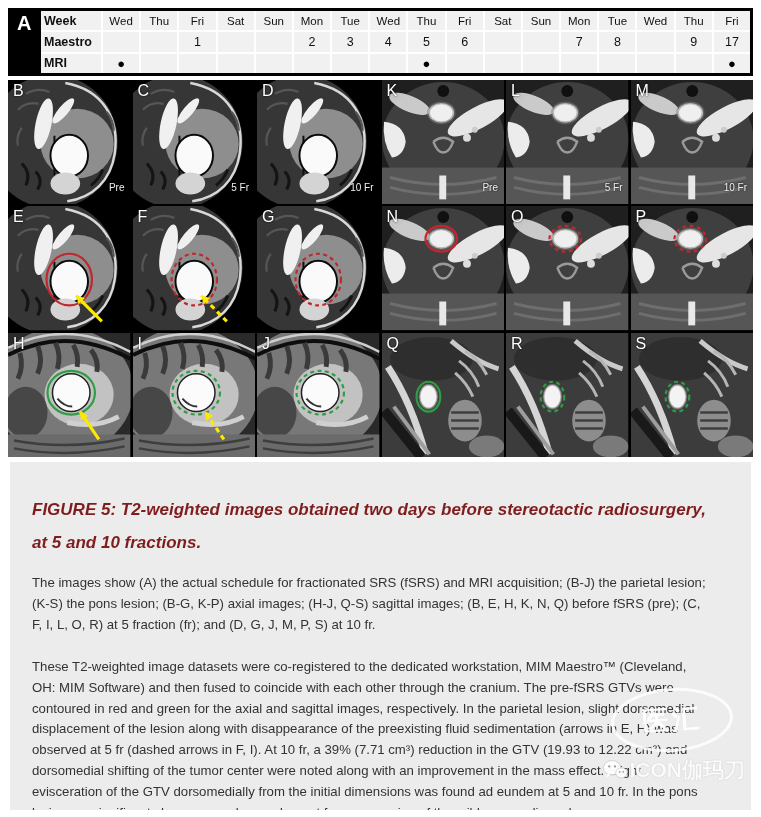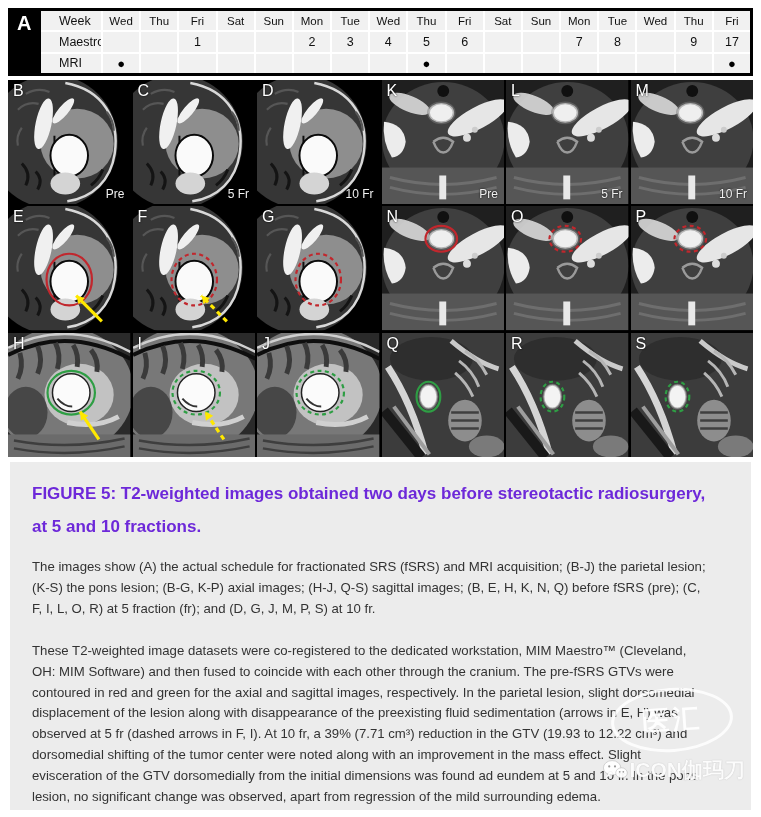"Week" .cell.row-label { font-weight: none -> bold; padding-left: 18px -> 3px }
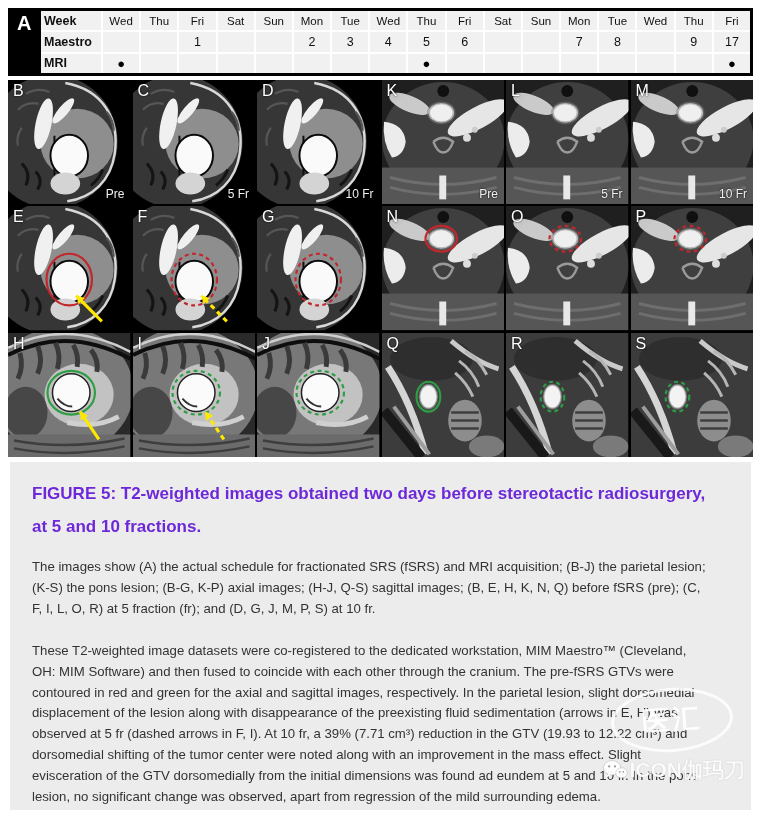"Pre" .panel-tag { bottom: 3px -> 11px; font-size: 12px -> 10px }
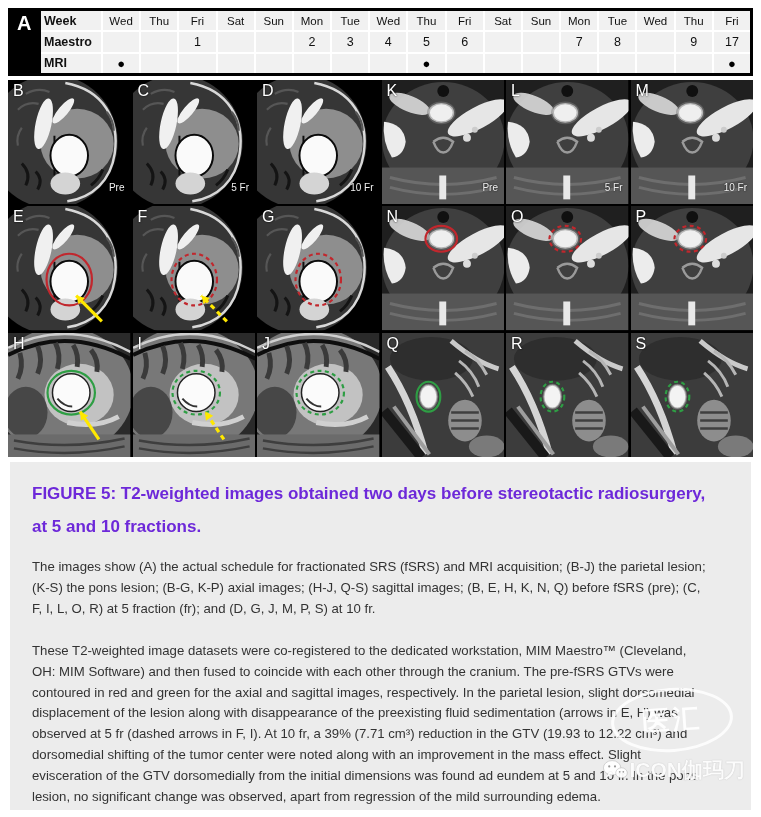"FIGURE 5: T2-weighted images obtained" .caption-title { color: #6d28d9 -> #7f1d1d; font-style: none -> italic; margin: 0 0 14px 0 -> 16px 0 14px 0 }
